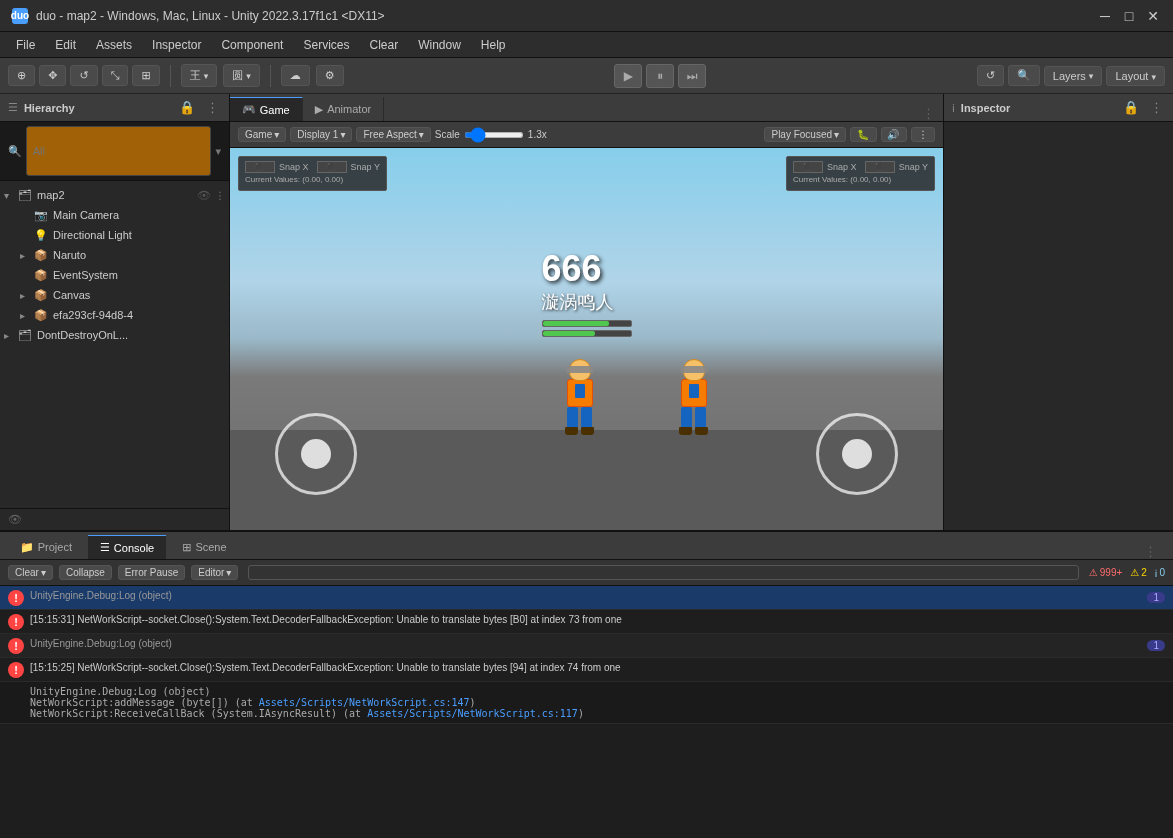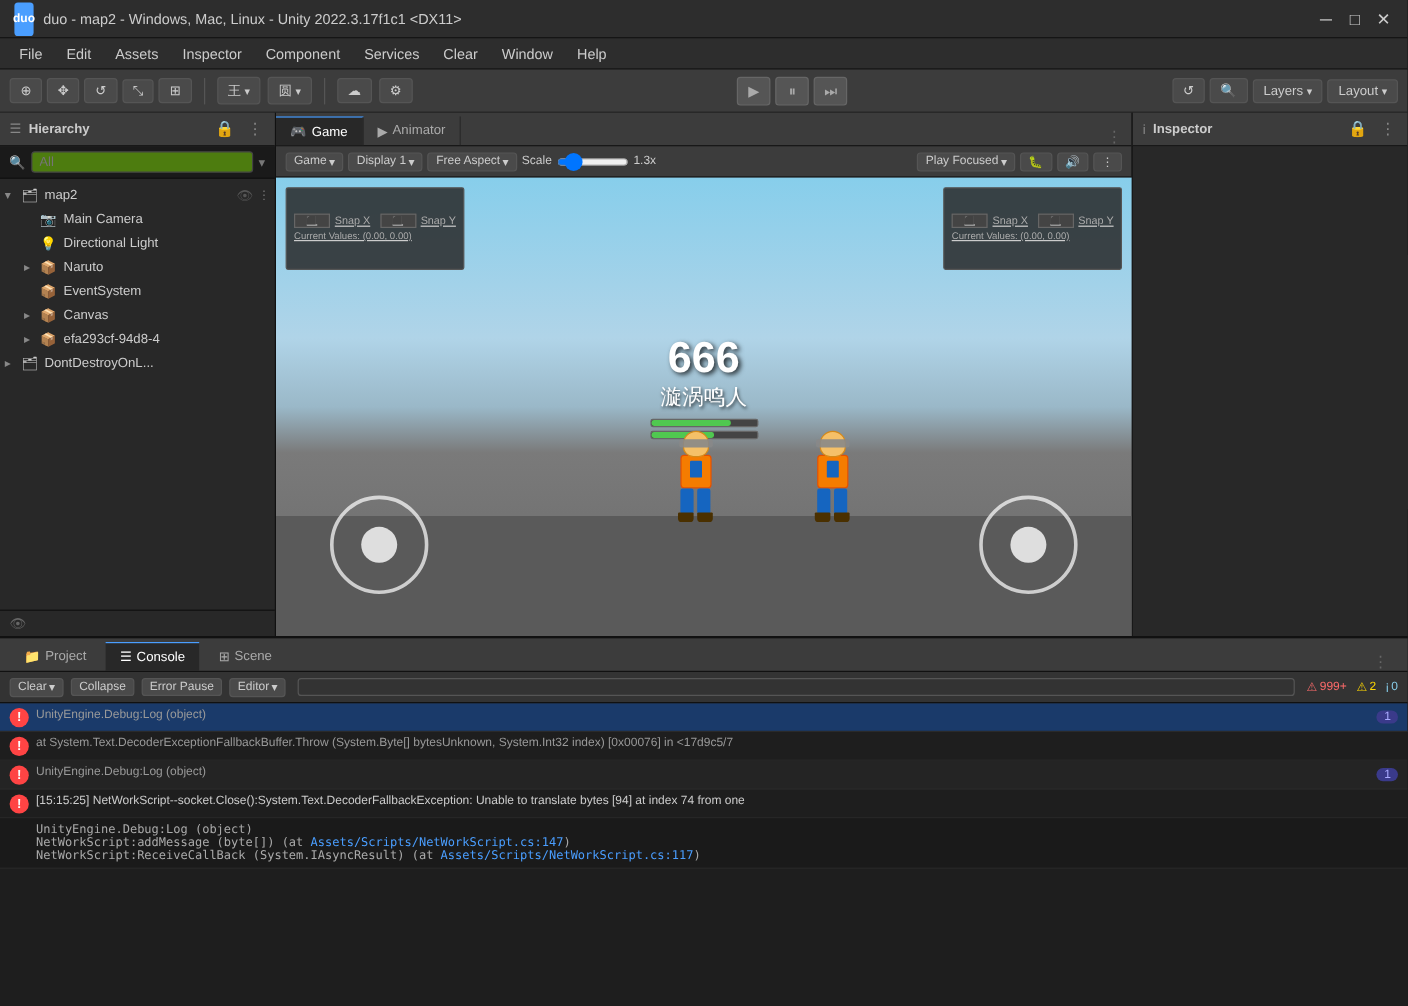"duo" #title-bar .app-icon { height: 28px -> 16px }
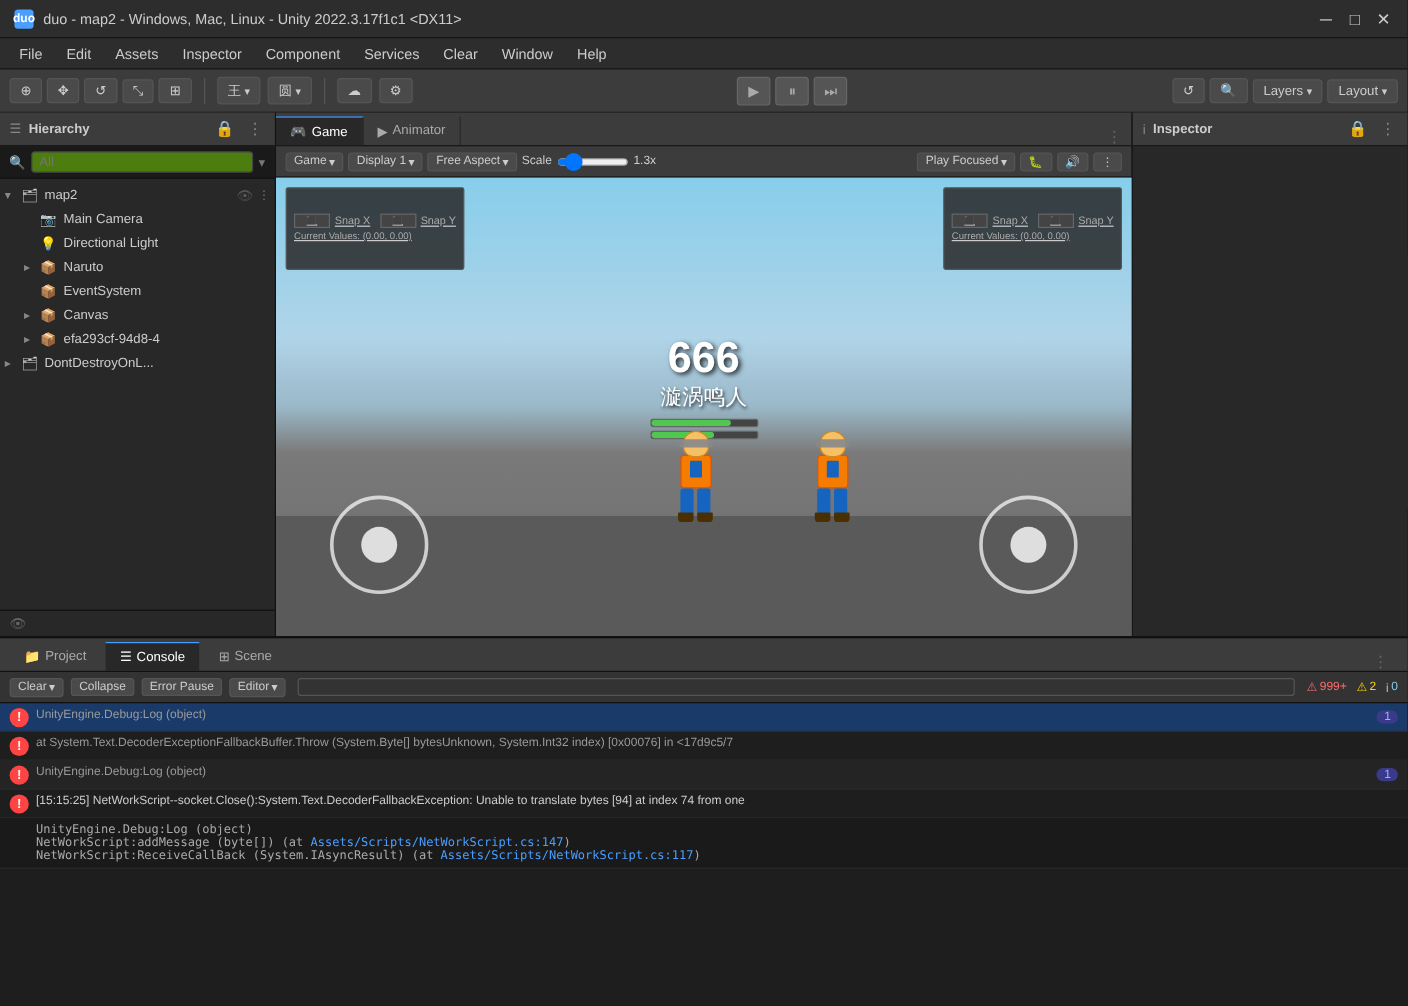"All" .search-bar input { background: #4d7c0f -> #a16207; padding: 2px 6px -> 18px 6px }
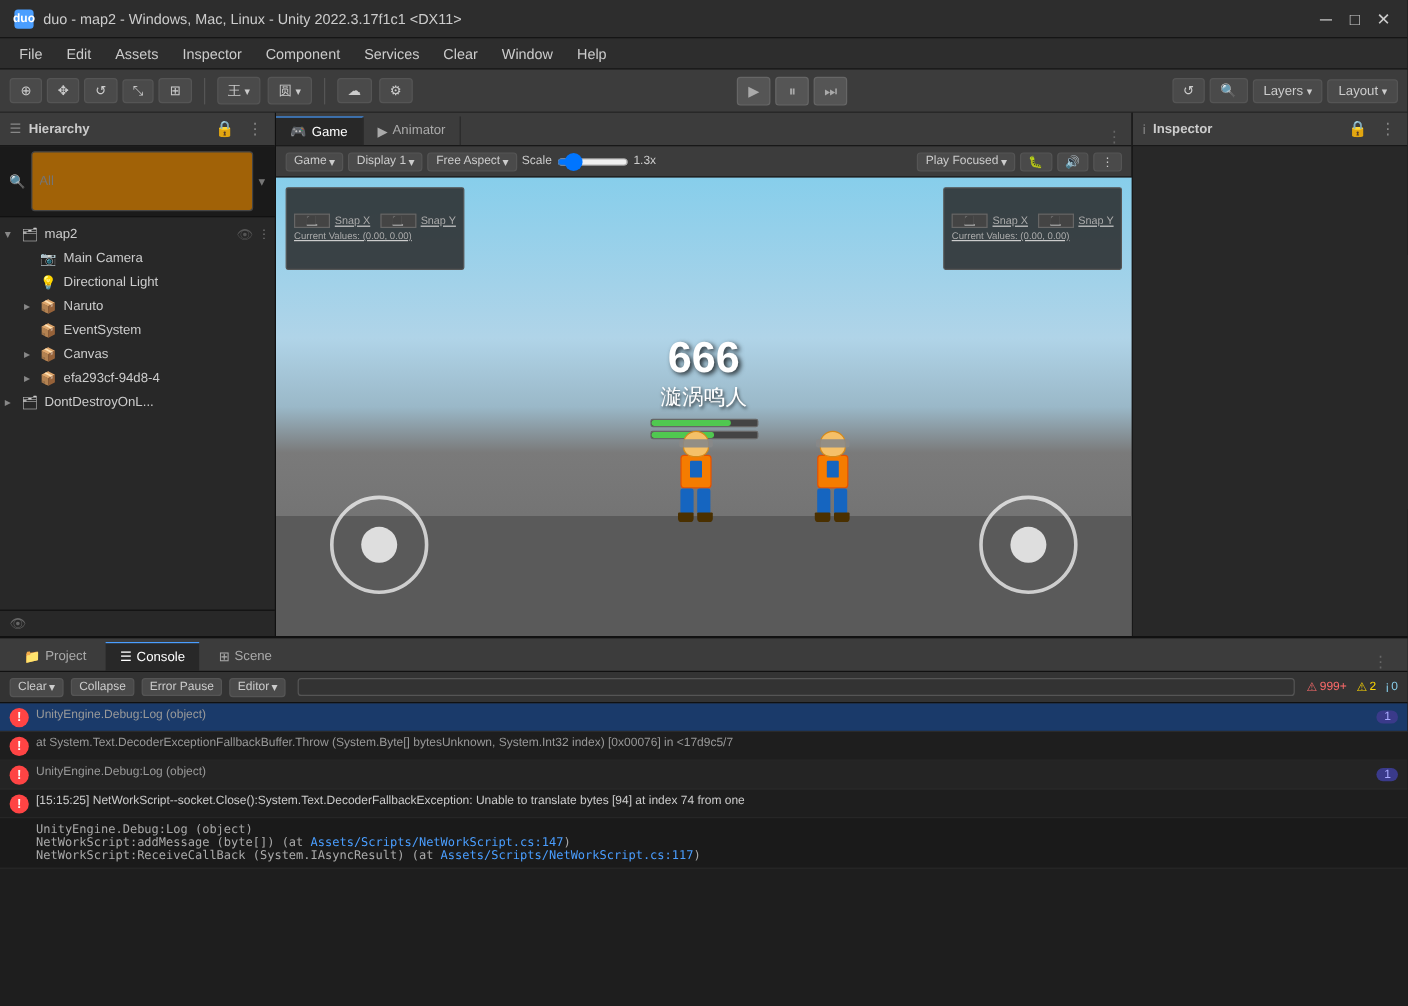"Snap X" .debug-overlay { padding: 21px 6px -> 4px 6px; text-decoration: underline -> none }
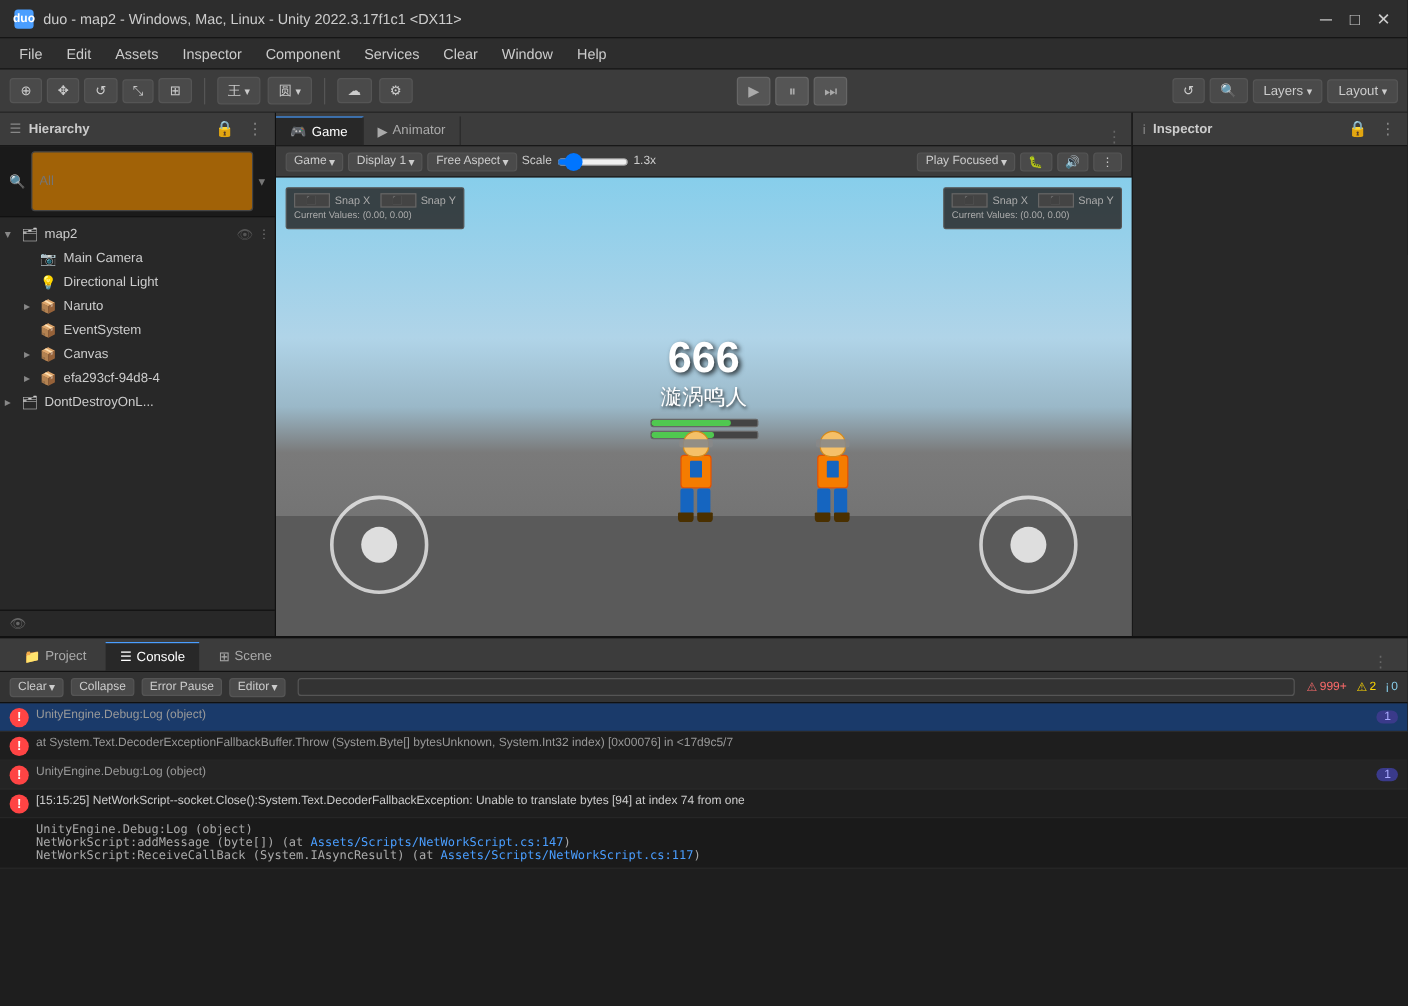"666" .game-score { margin-top: 29px -> none; text-align: center -> left }
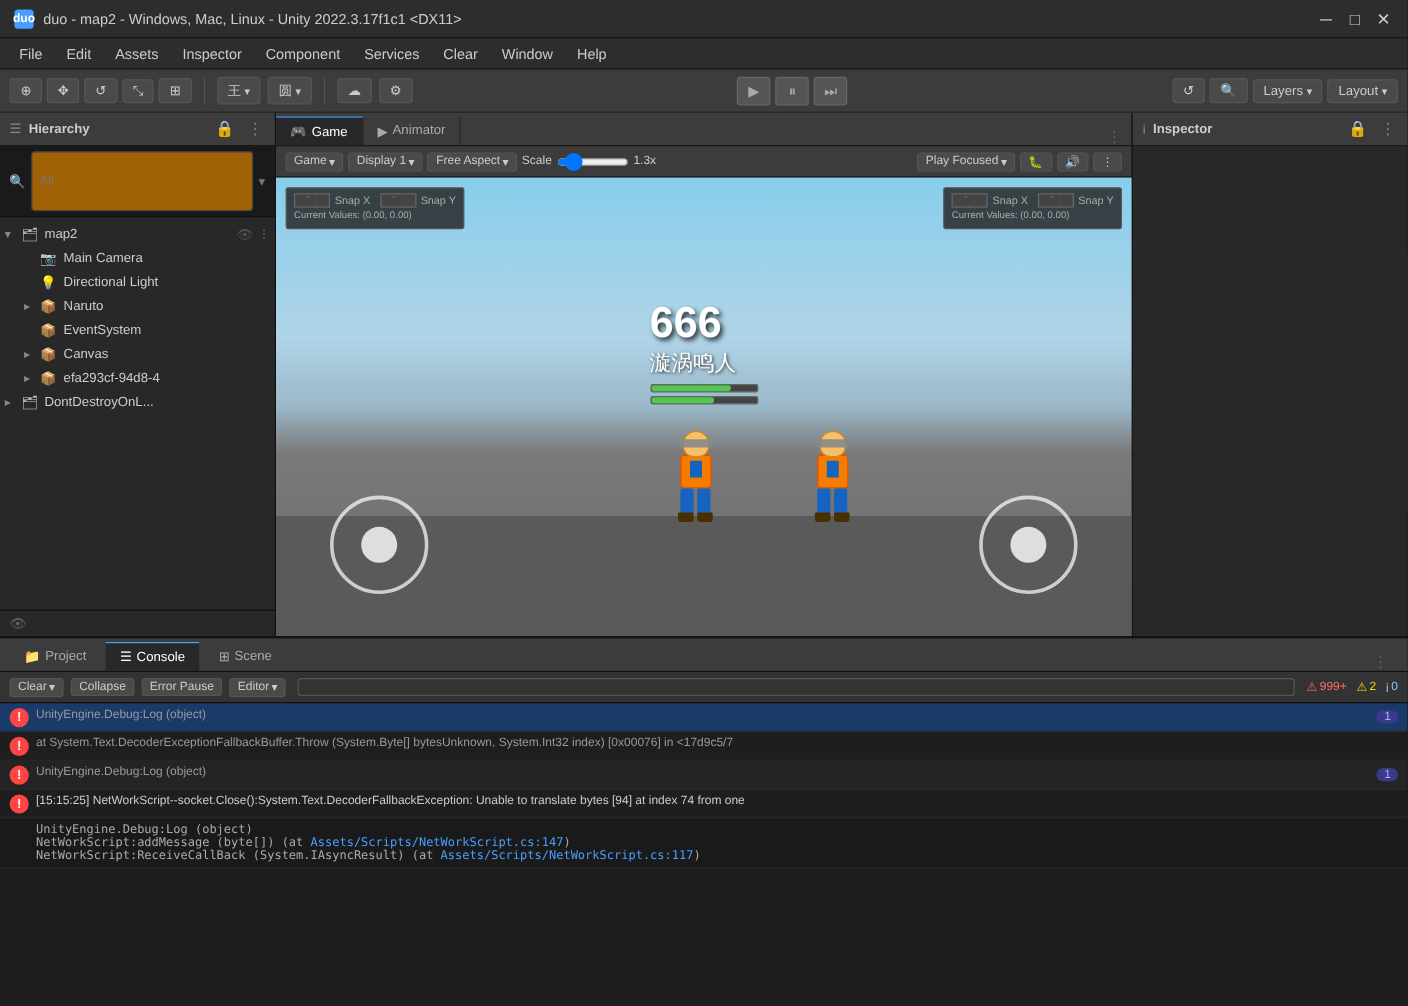"[15:15:31]" div { html: none -> <div>[15:15:31] NetWorkScript--socket.Close():System.Text.DecoderFallbackException: Unable to translate bytes [B0] at index 73 from one</div> }
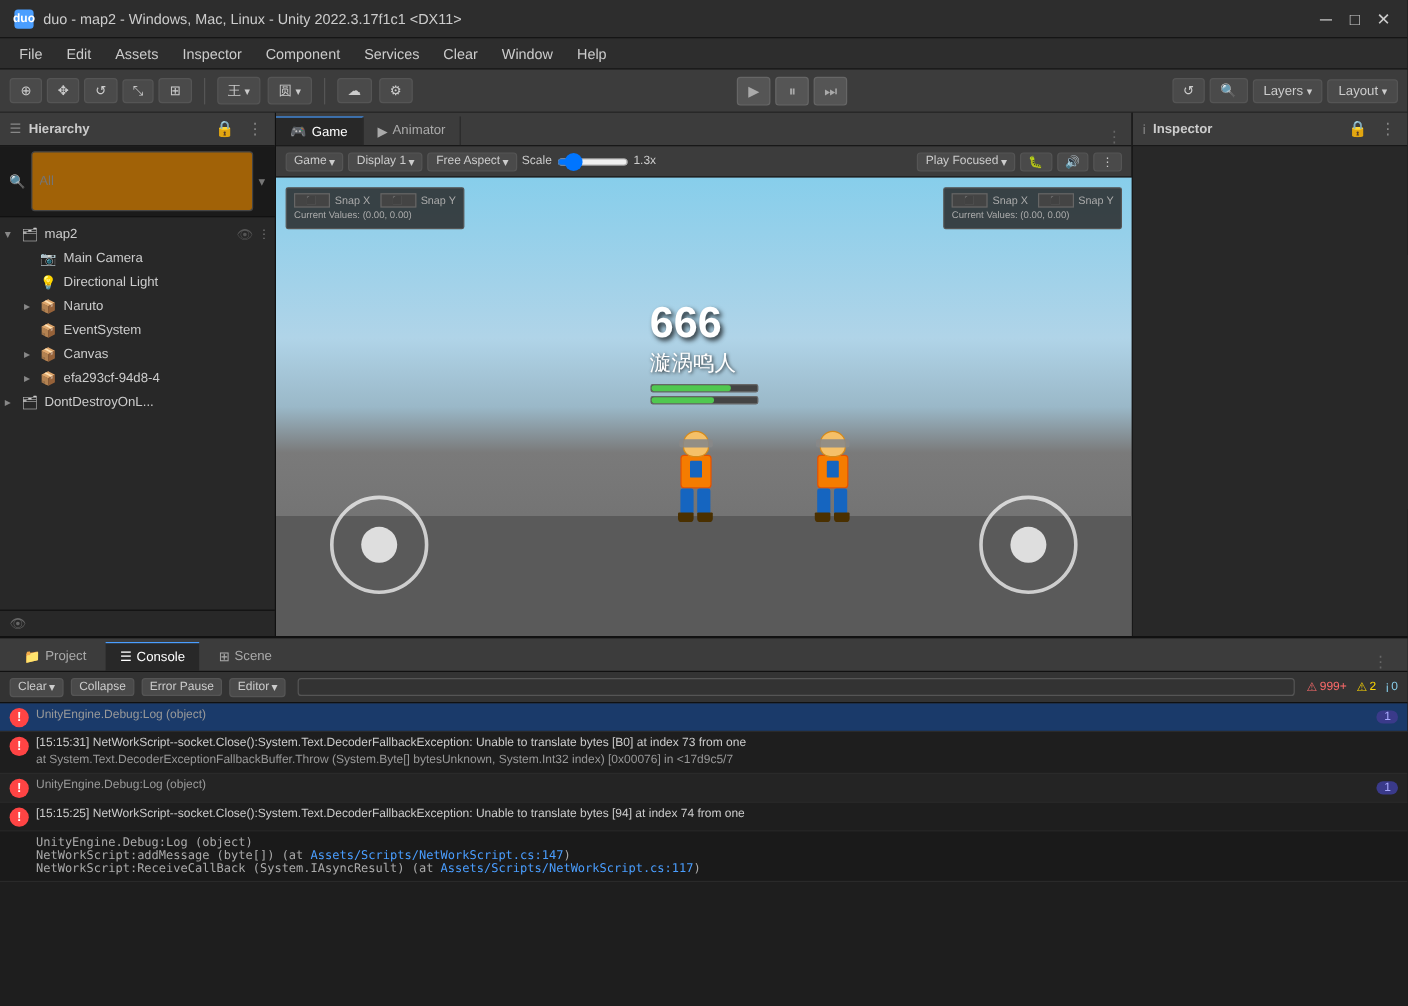"at" div { html: <div>at System.Text.DecoderExceptionFallbackBuffer.Throw (System.Byte[] bytesUnknown, System.Int32 index) [0x00076] in &lt;17d9c5/7</div> -> none }
